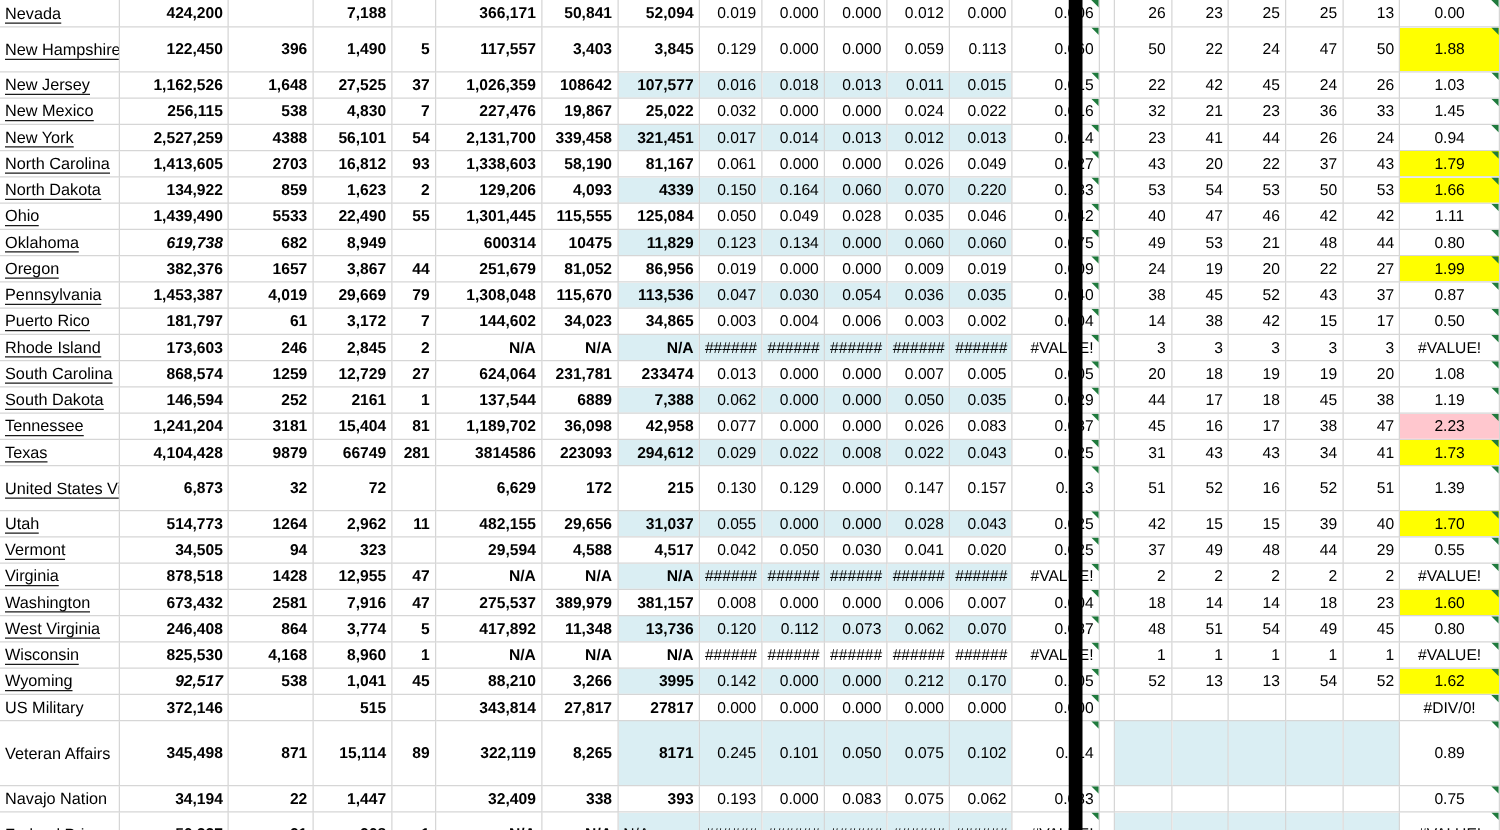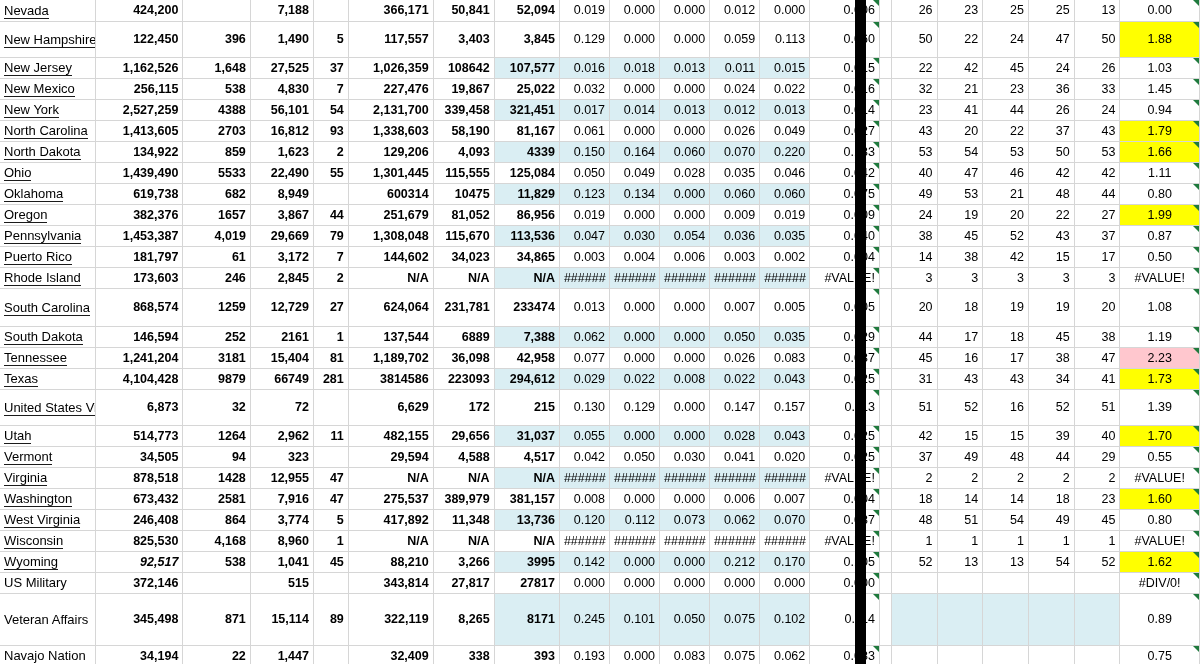"619,738" td.num { font-style: none -> italic }
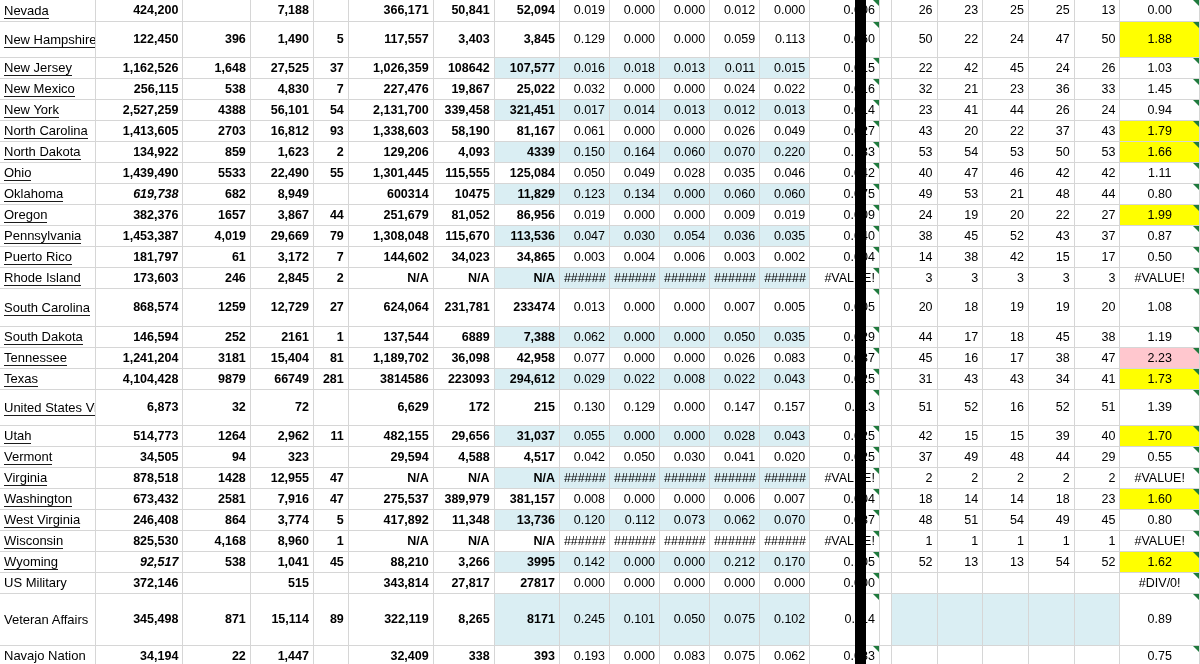"233474" td.num { height: 38px -> 21px }
